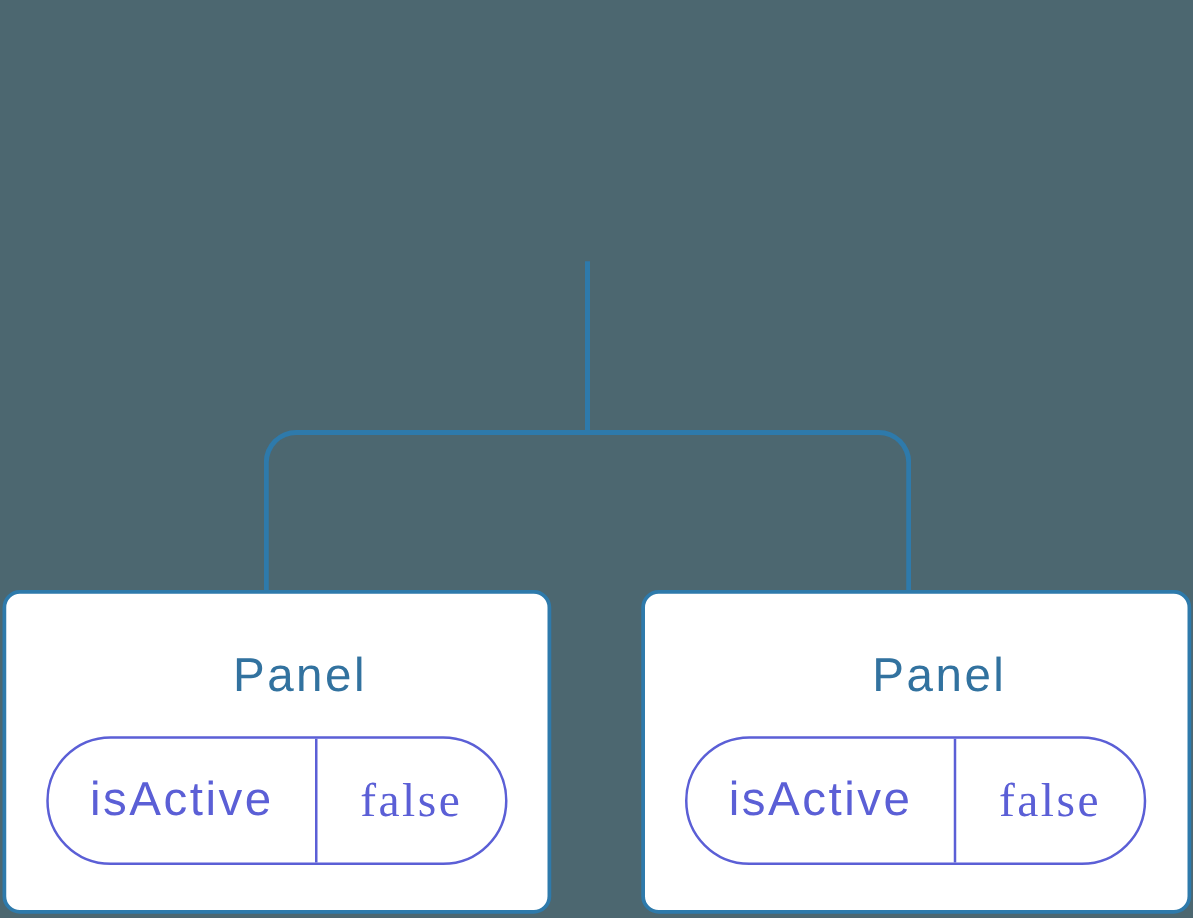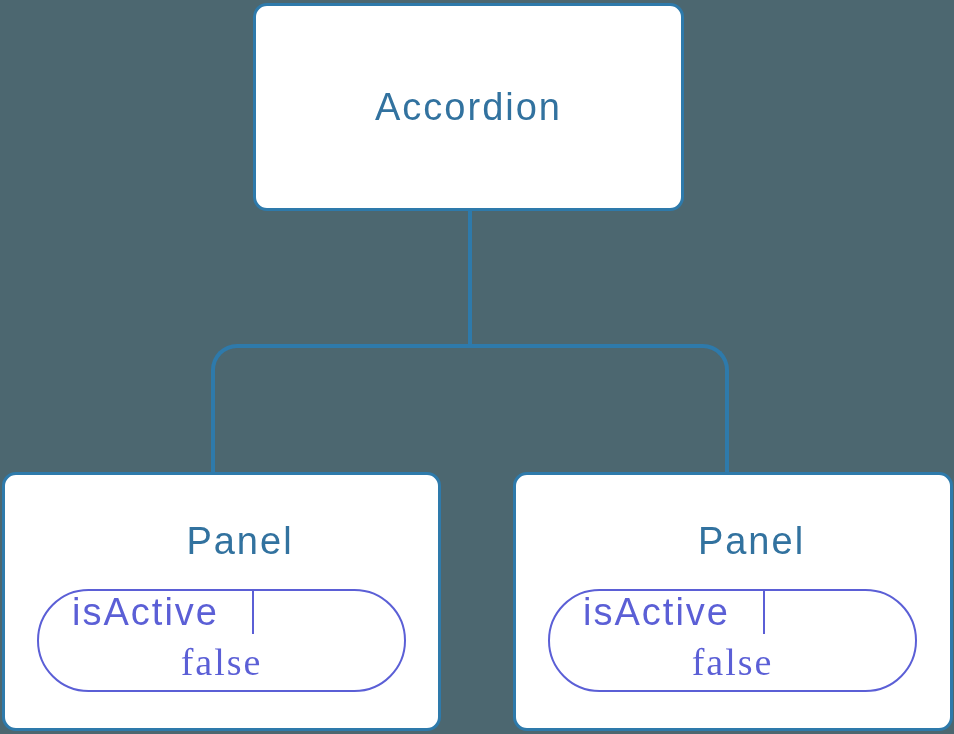"Accordion" div.node { html: <div> <span>Accordion</span> </div> -> none }
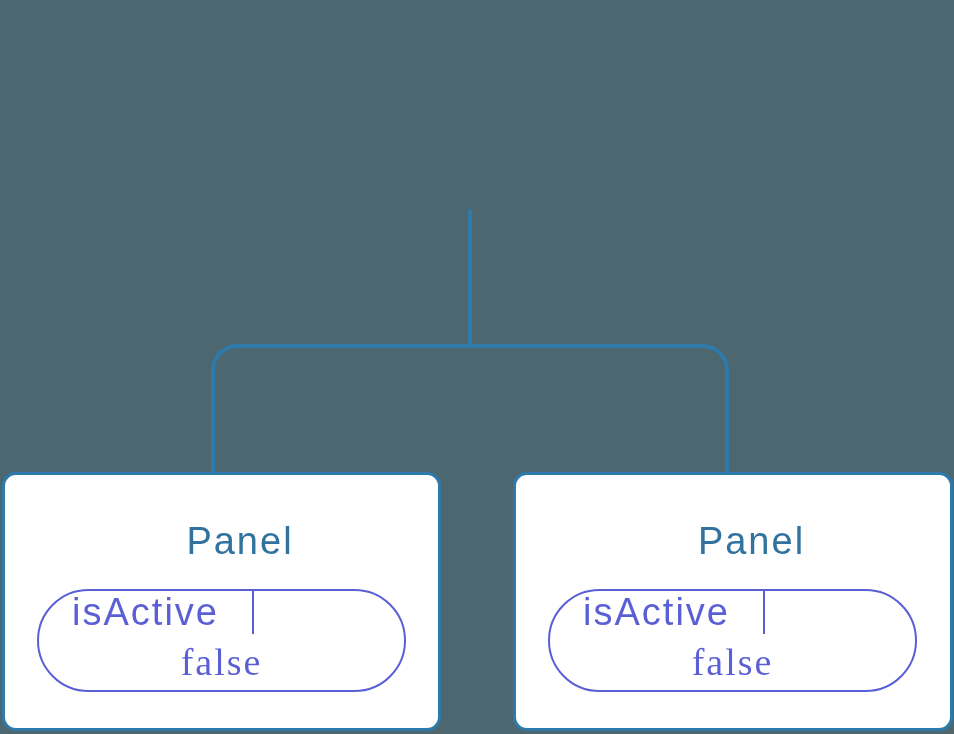"isActive" .pill { flex-direction: column -> none }
